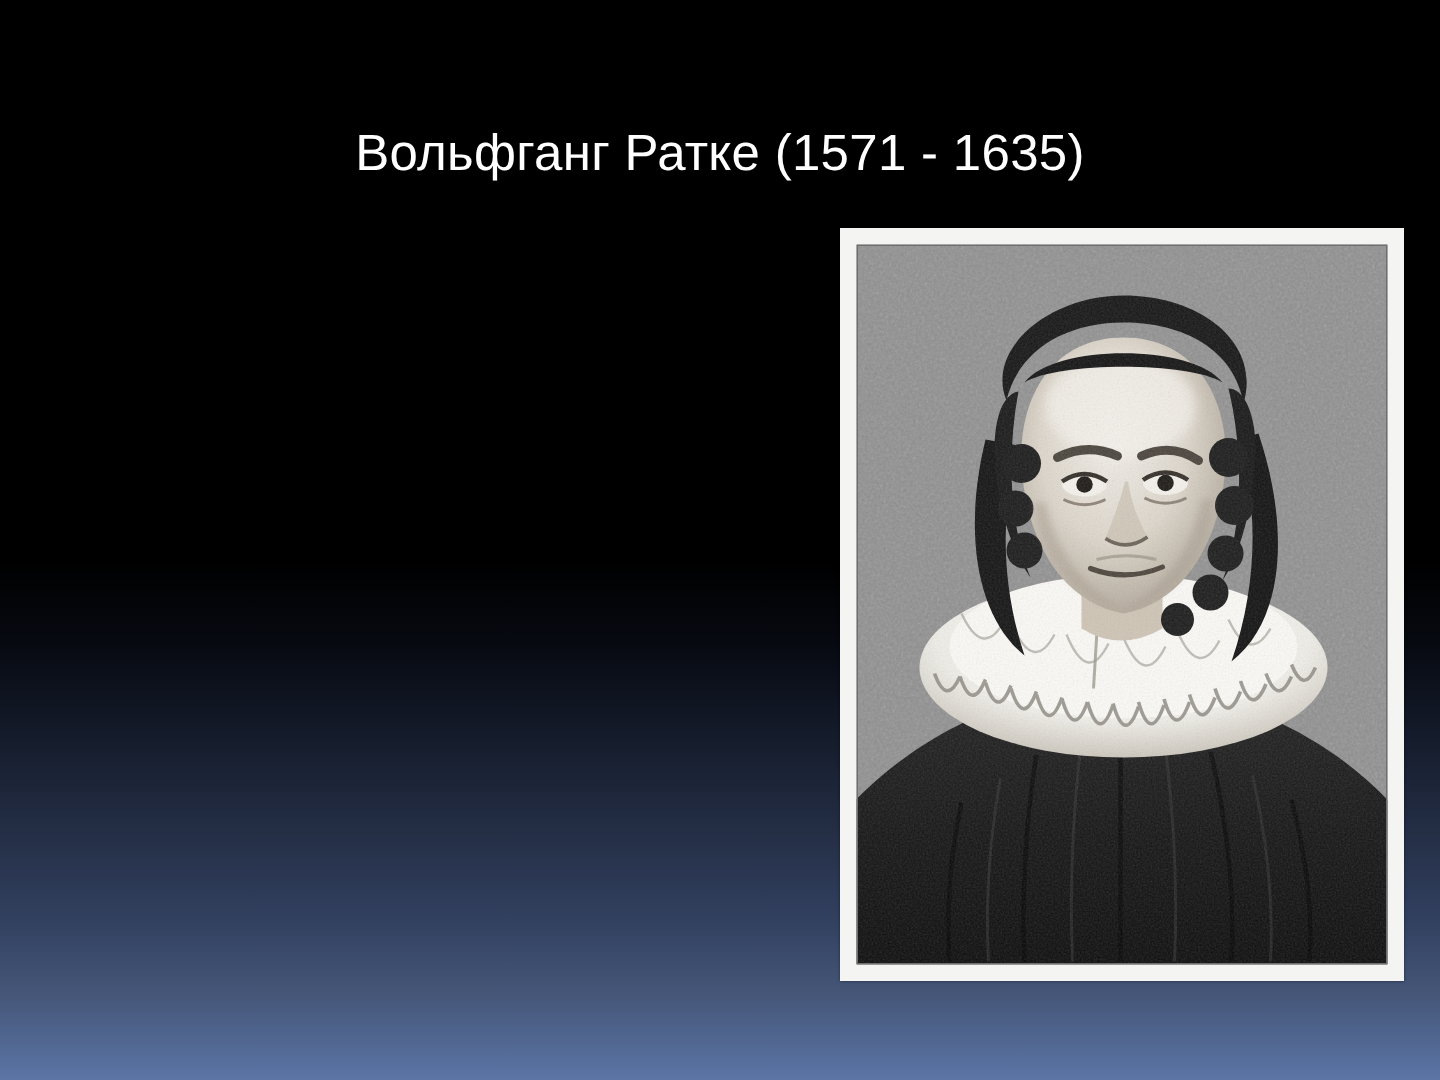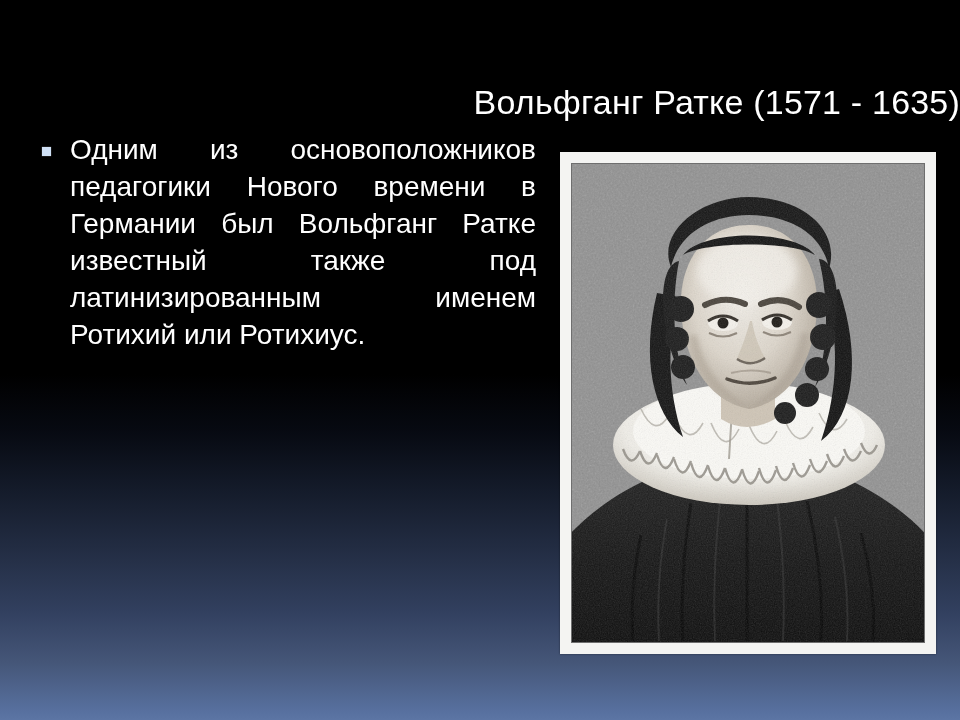"Вольфганг Ратке (1571 - 1635)" #title-bar { text-align: right -> center }
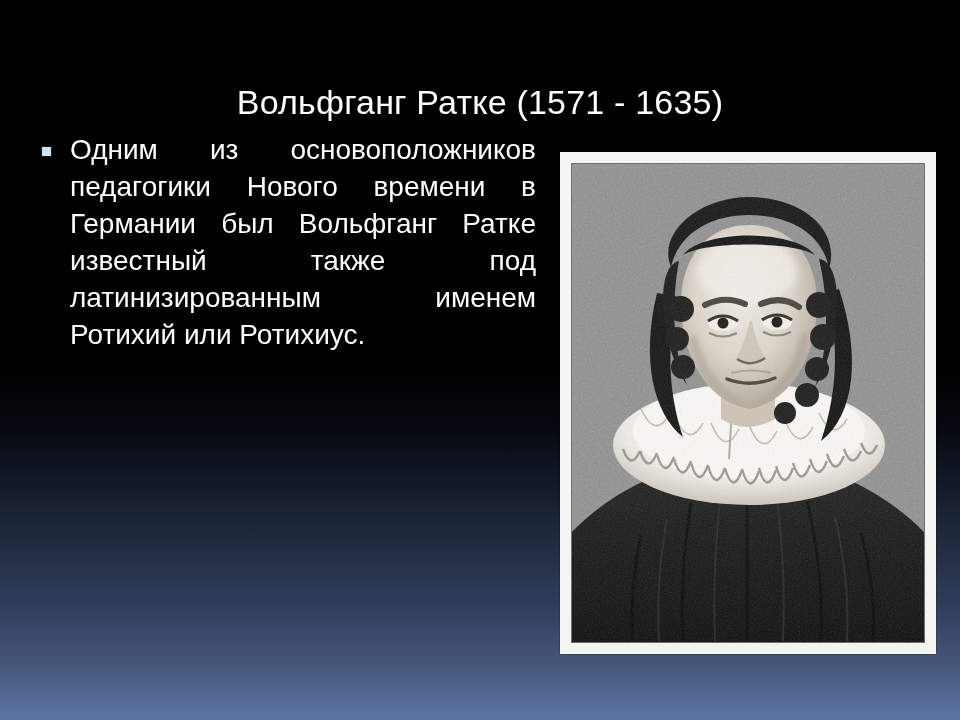"Одним из основоположников педагогики" div.bullet-item { html: <div> <span></span> <span>Одним из основоположников педагогики Нового времени в Германии был Вольфганг Ратке известный также под латинизированным именем Ротихий или Ротихиус.</span> </div> -> none }
